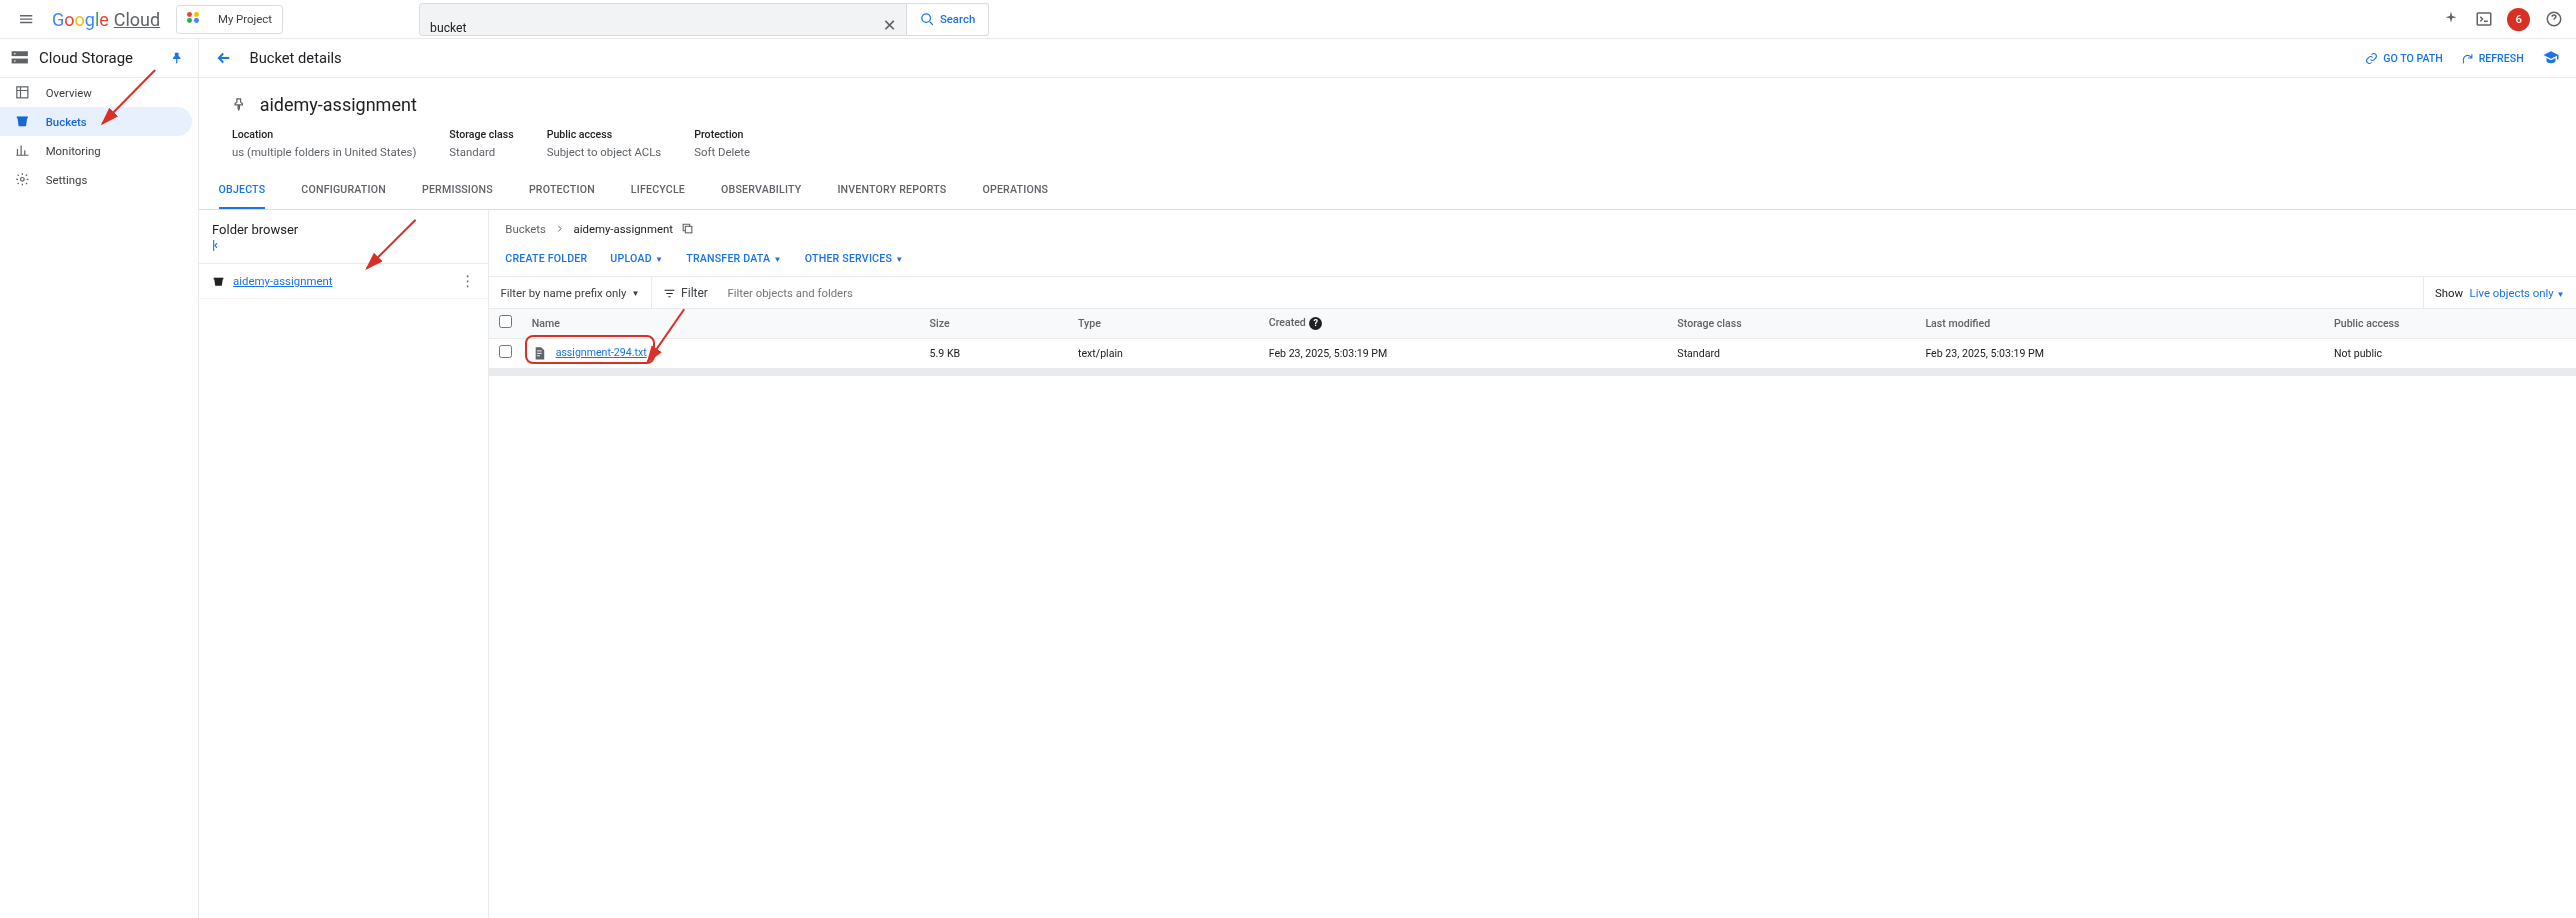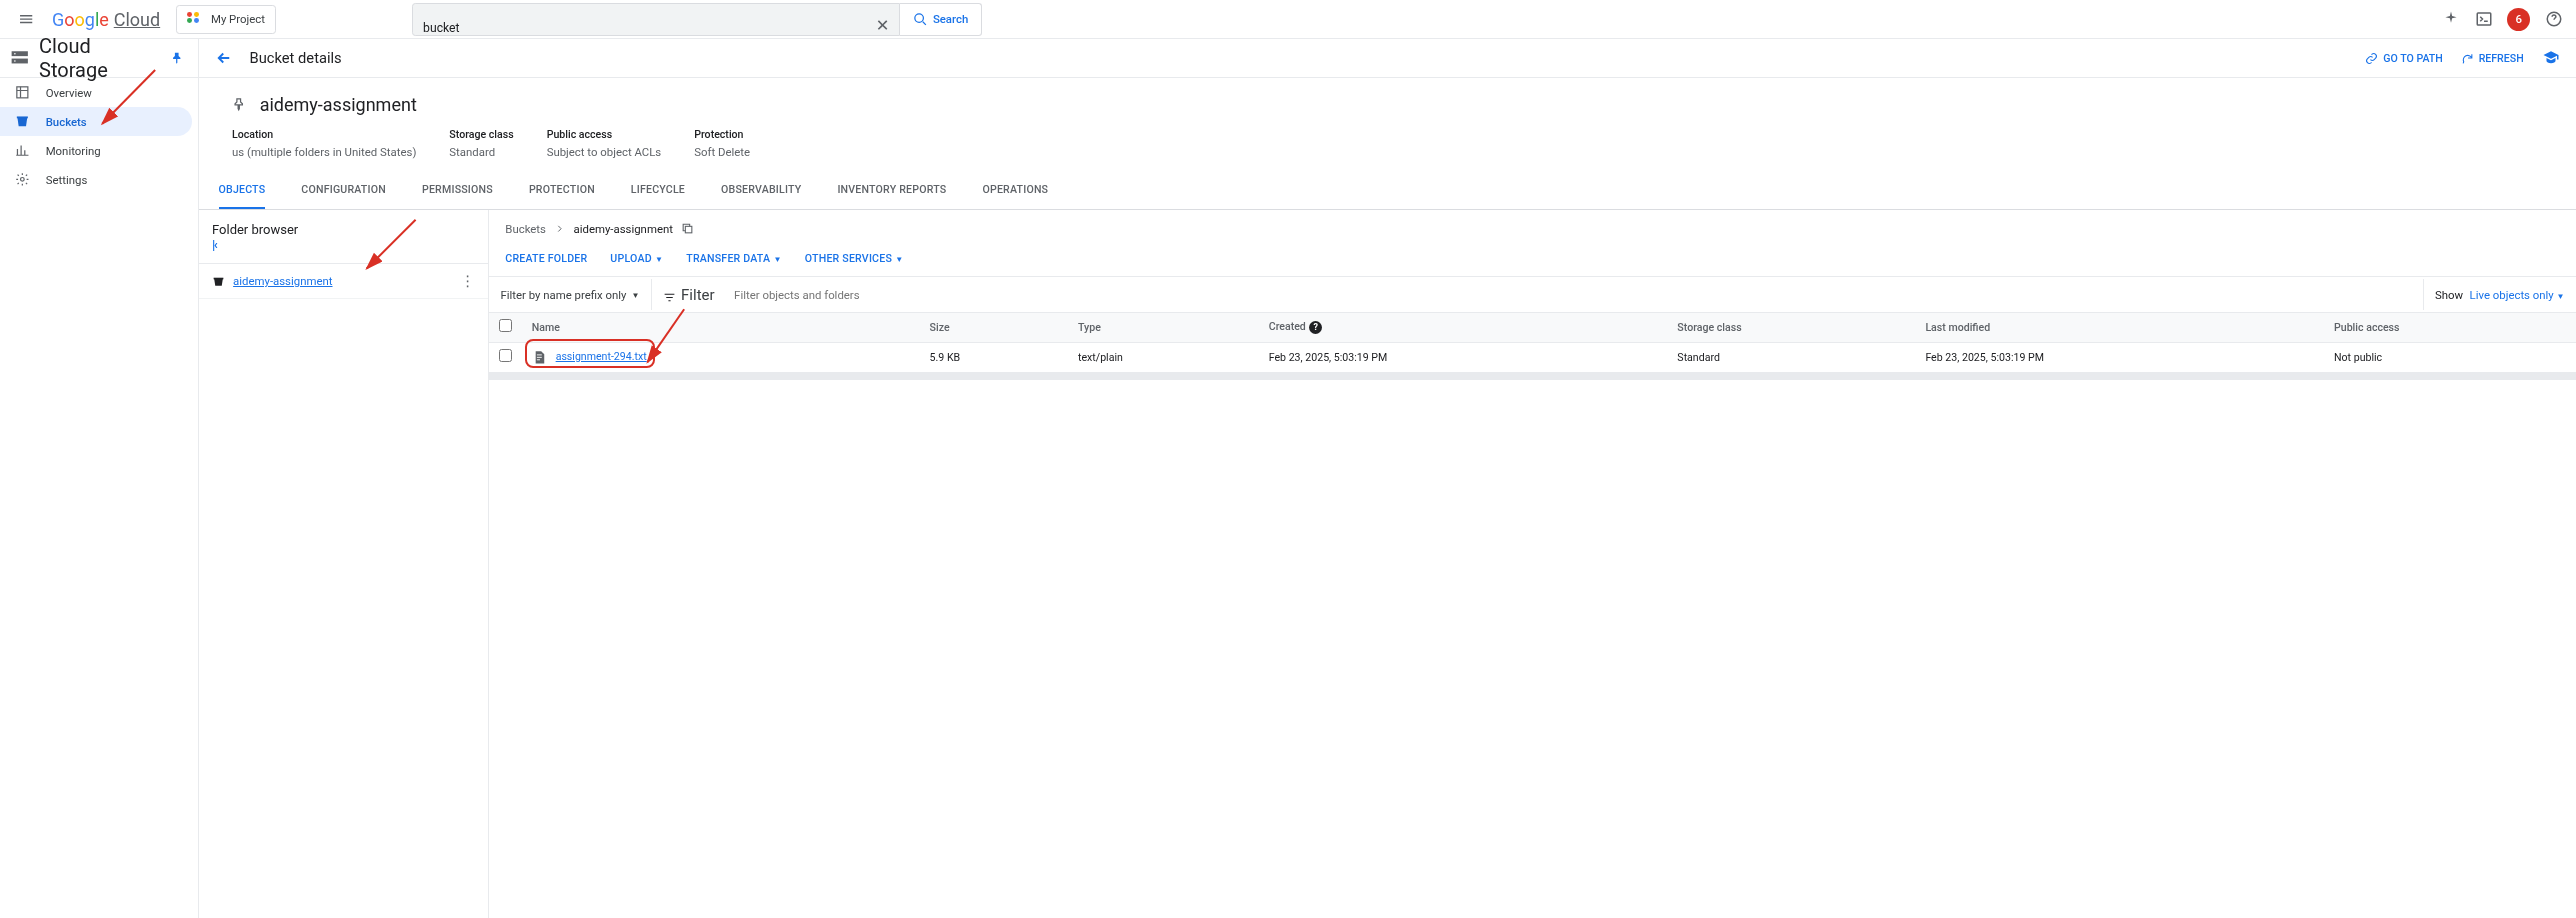"My Project" .project-picker { gap: 9px -> 16px }
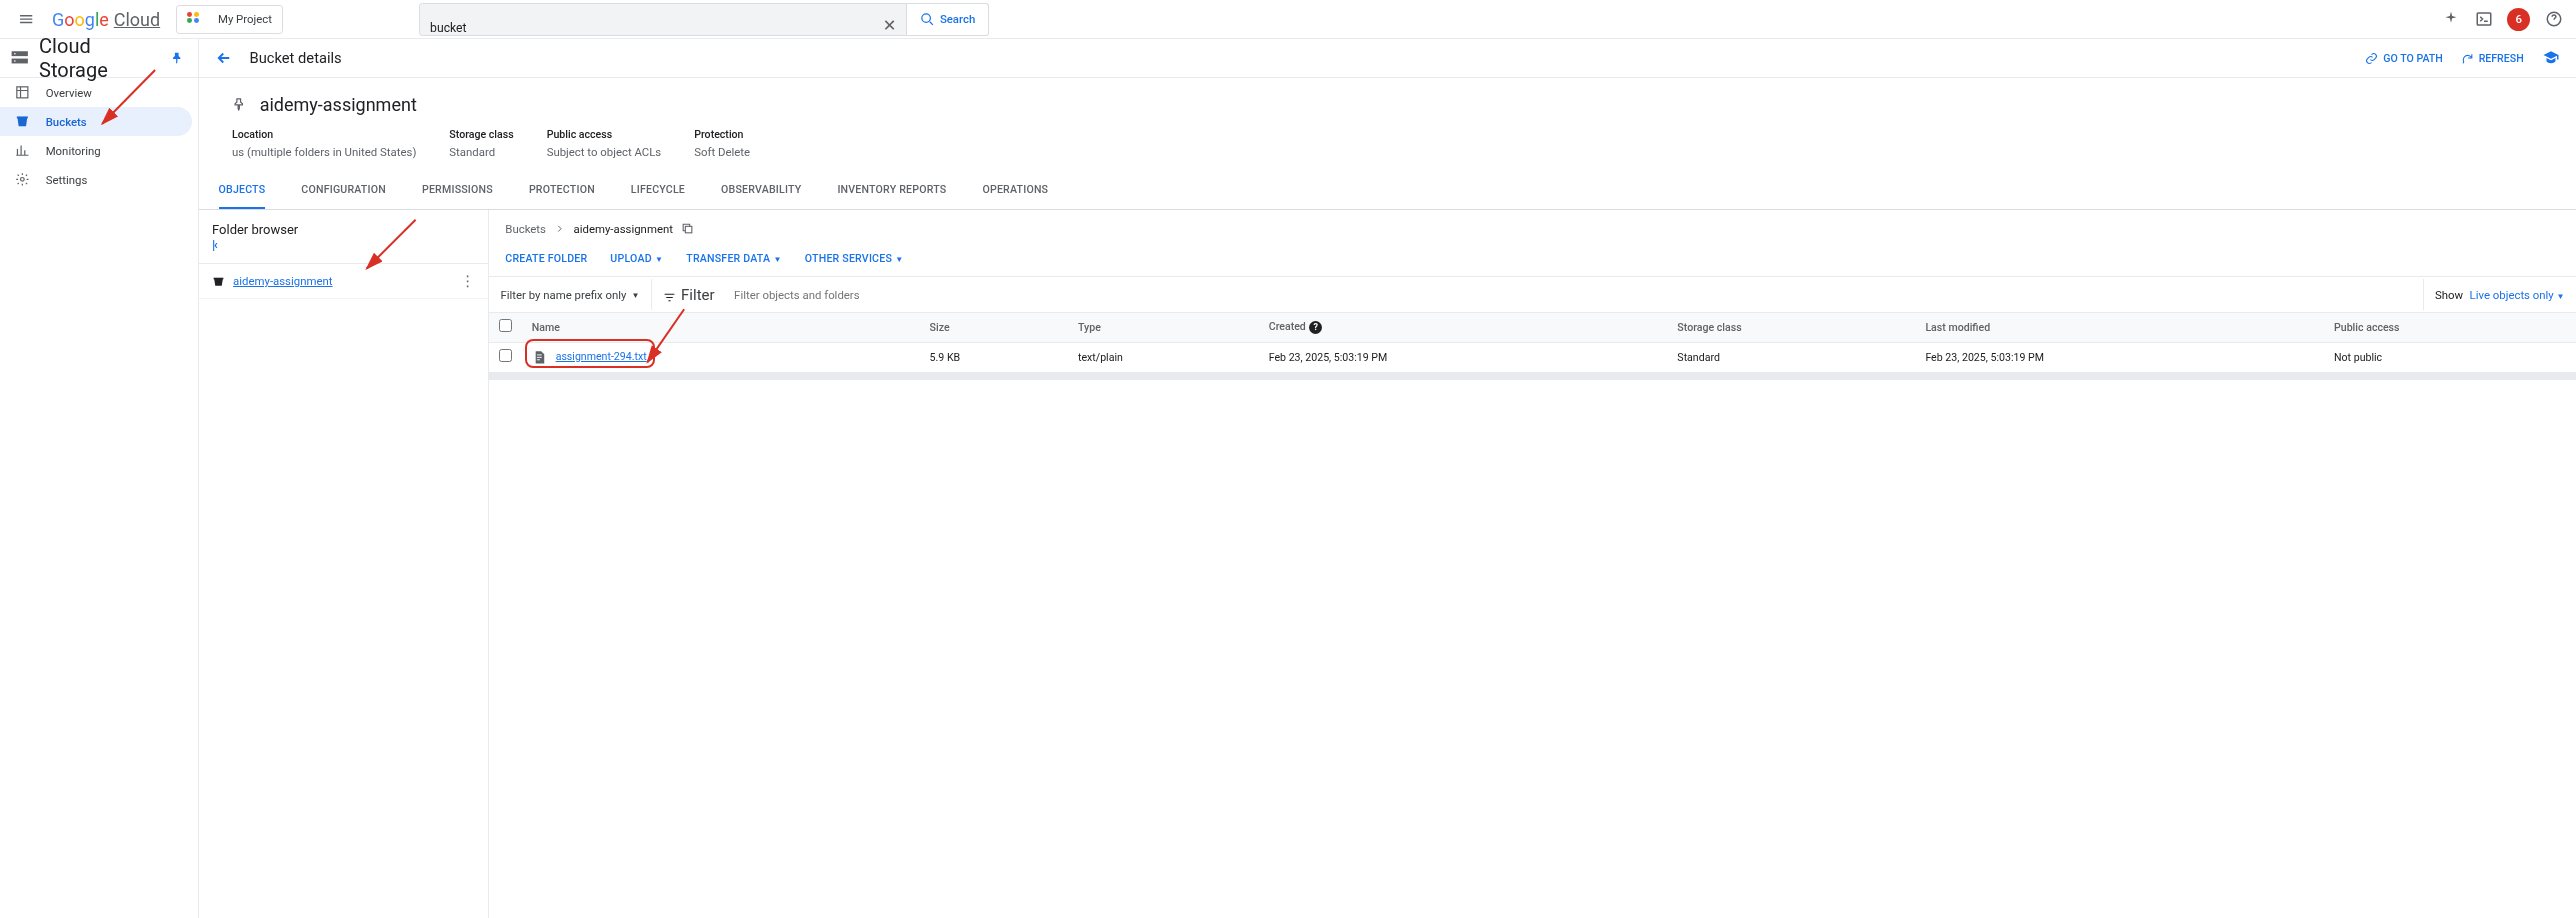"Cloud Storage" .sidebar-header .title { font-size: 20px -> 15px; text-align: none -> right }
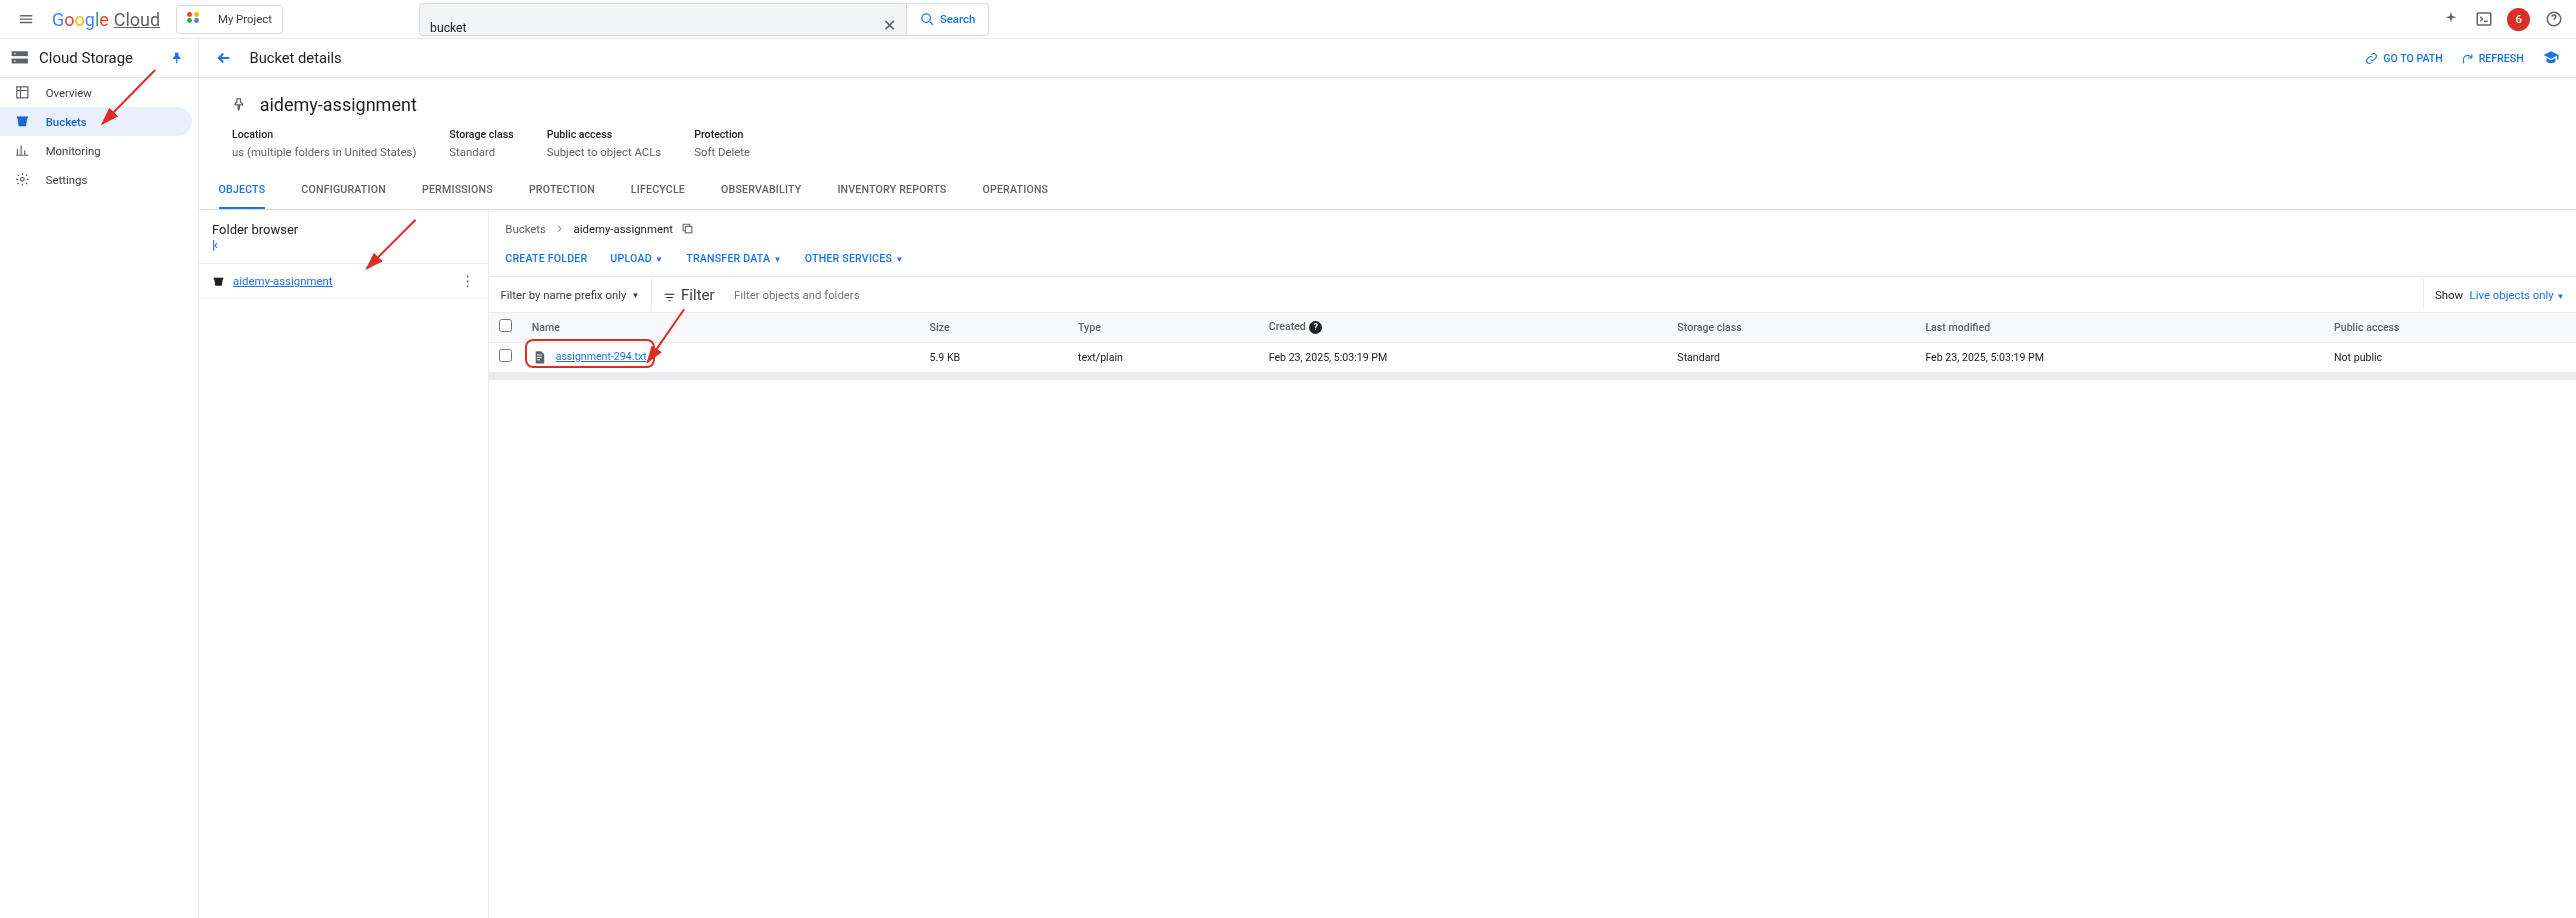"Filter" .filter-icon-btn { font-size: 15px -> 12px }
